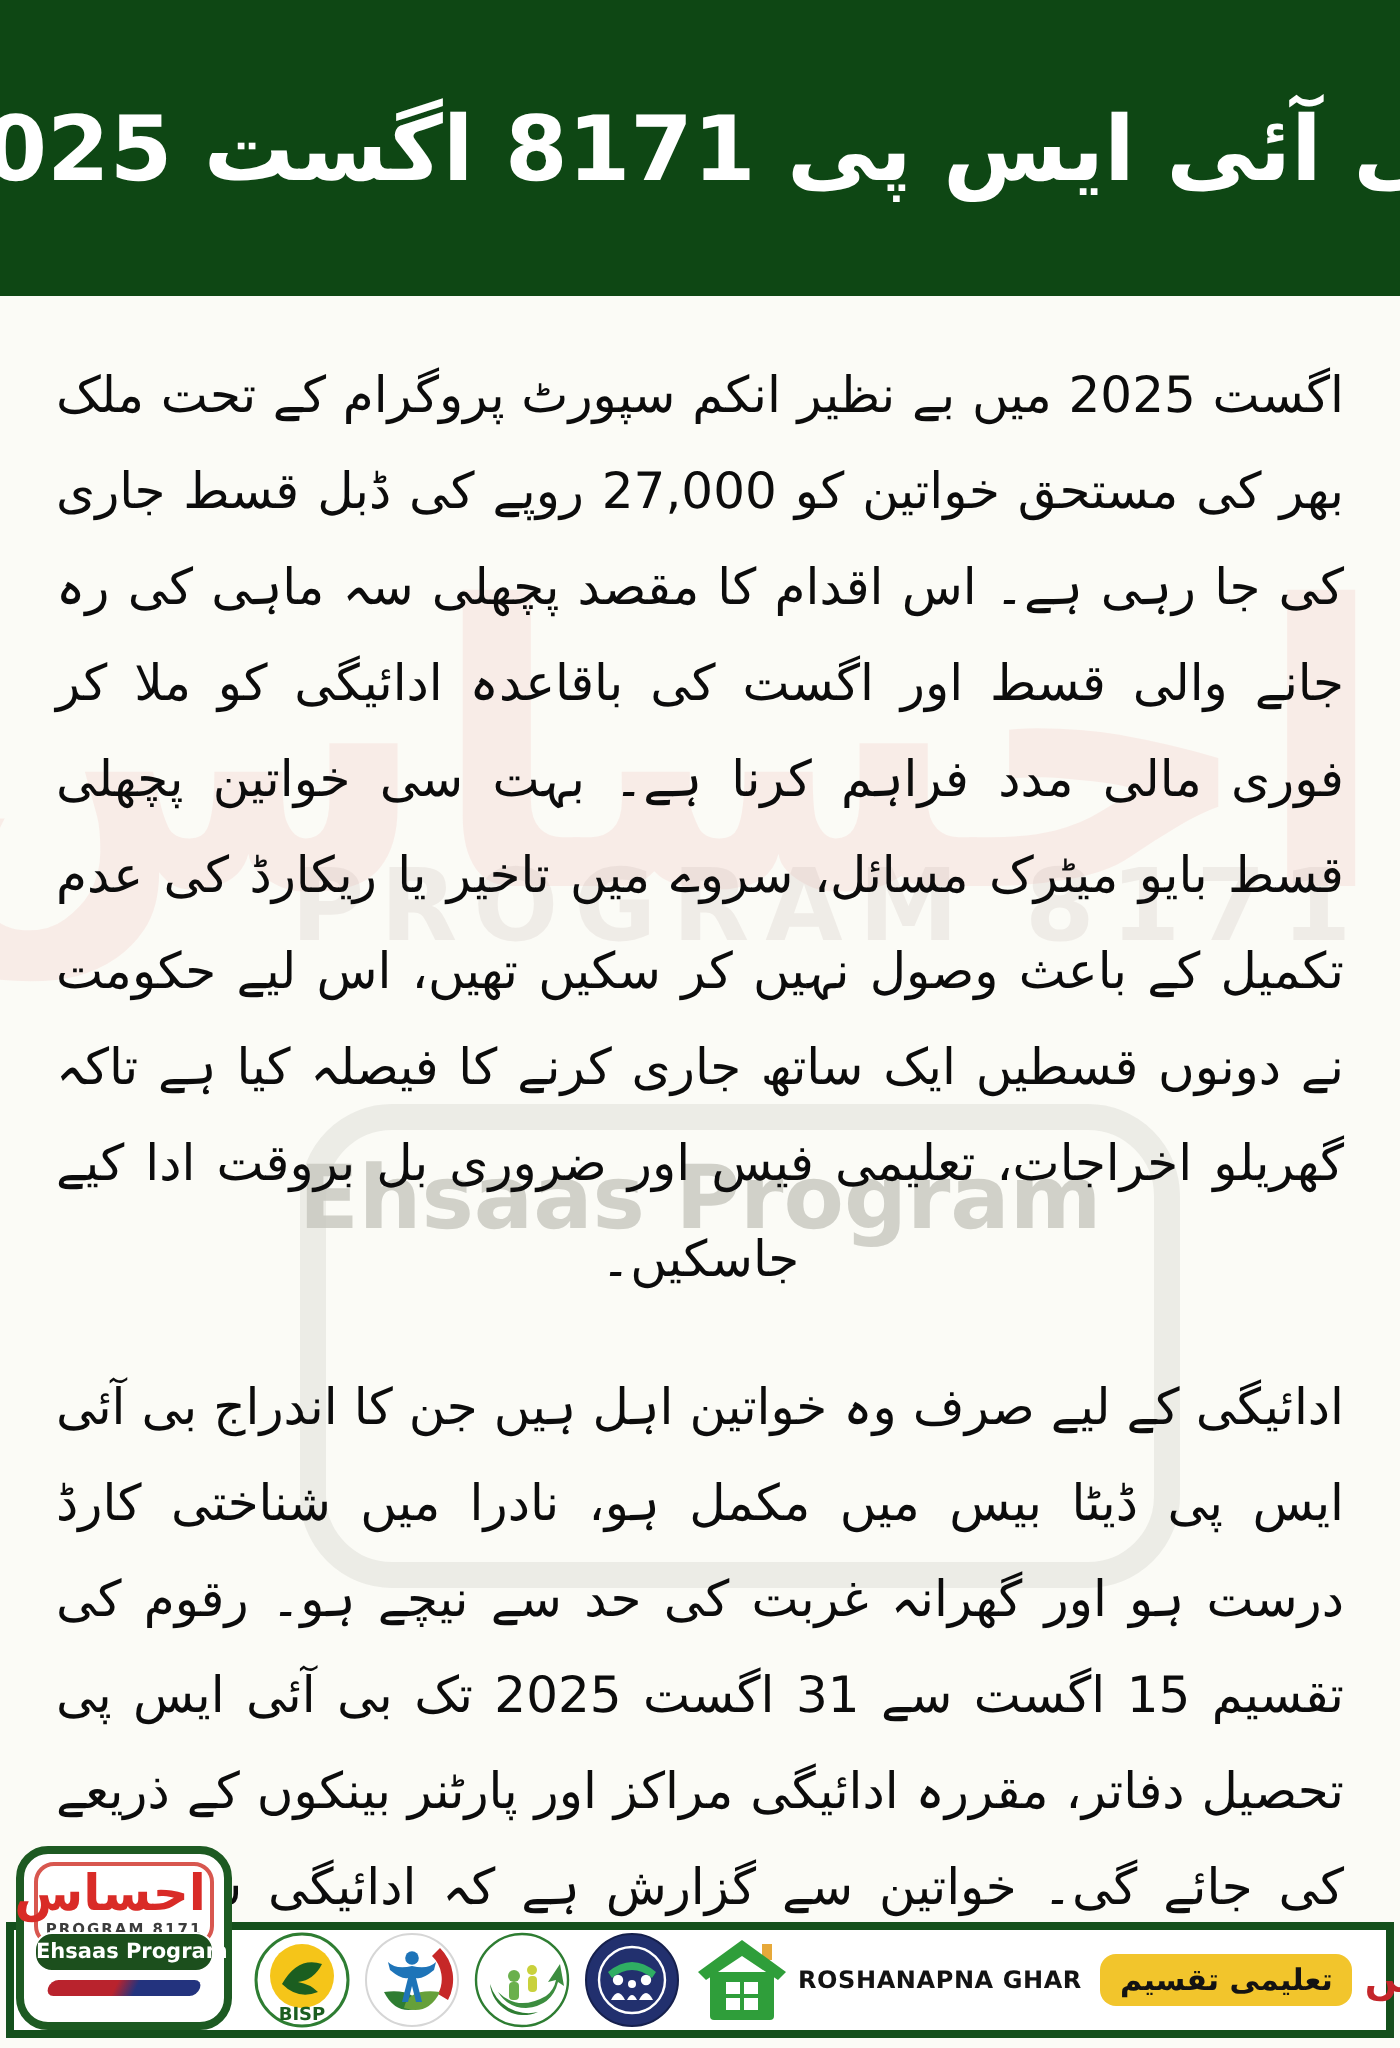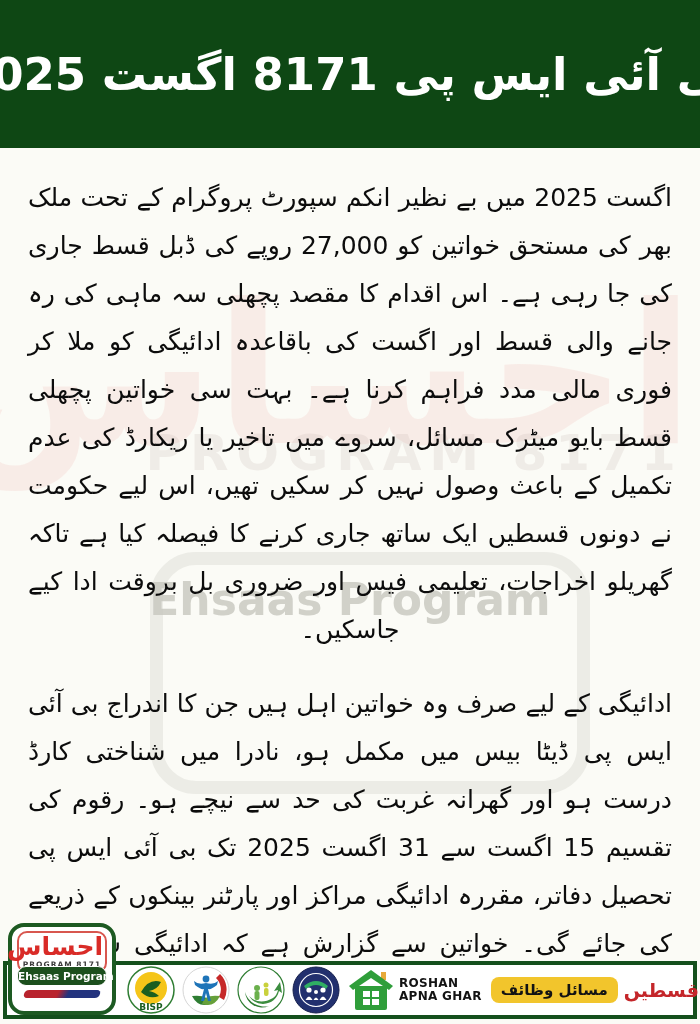"ROSHAN" .roshan-text { flex-direction: column -> row }
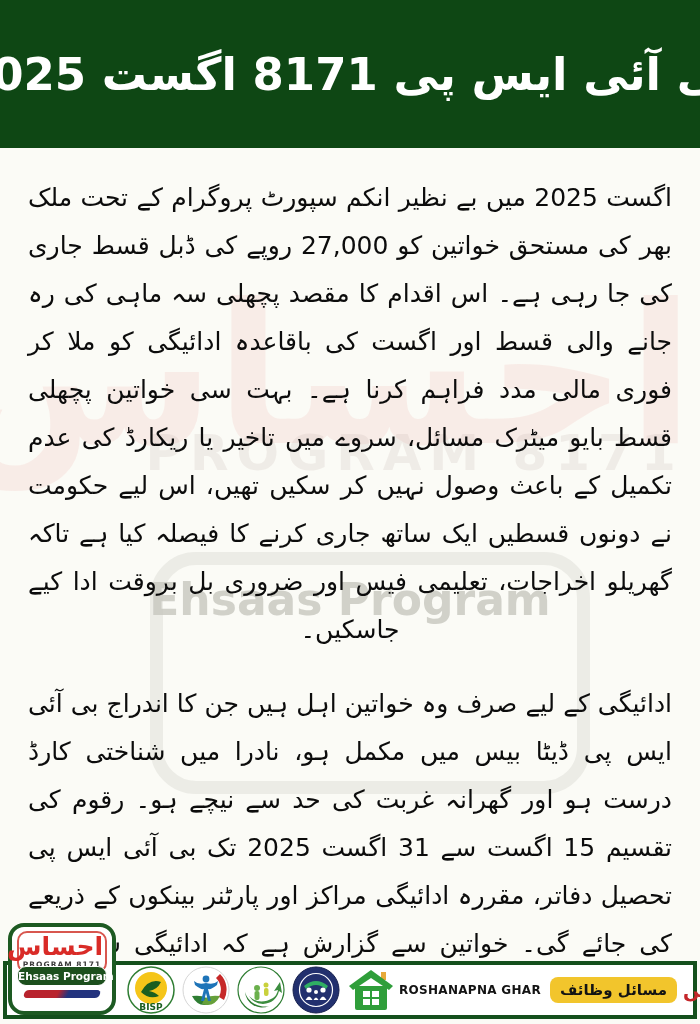"مسائل وظائف" span.badge-yellow { text: مسائل وظائف -> تعلیمی تقسیم }
